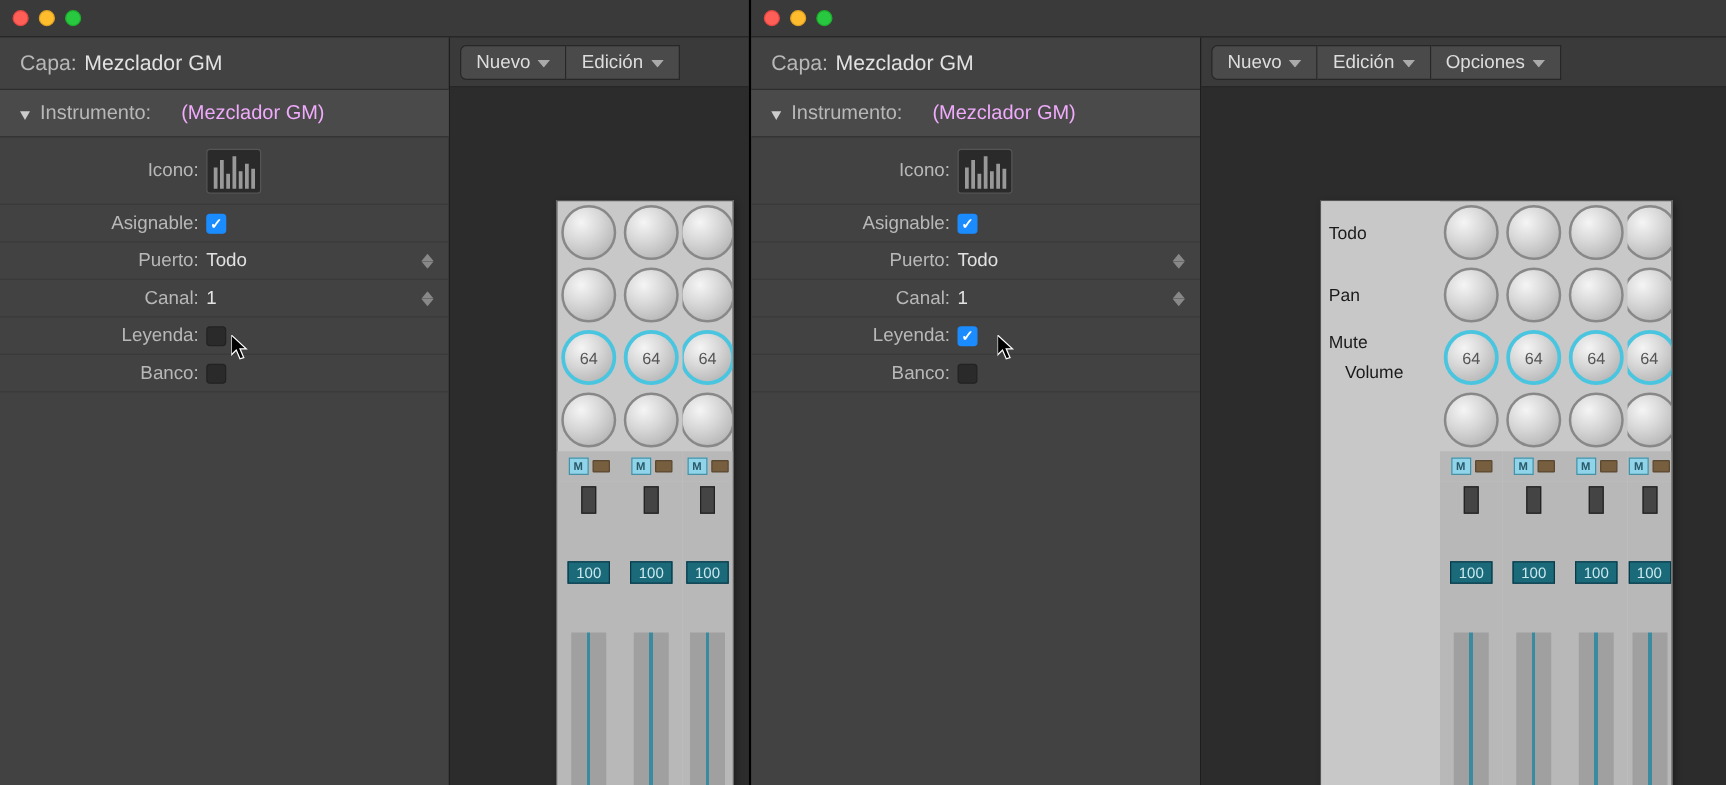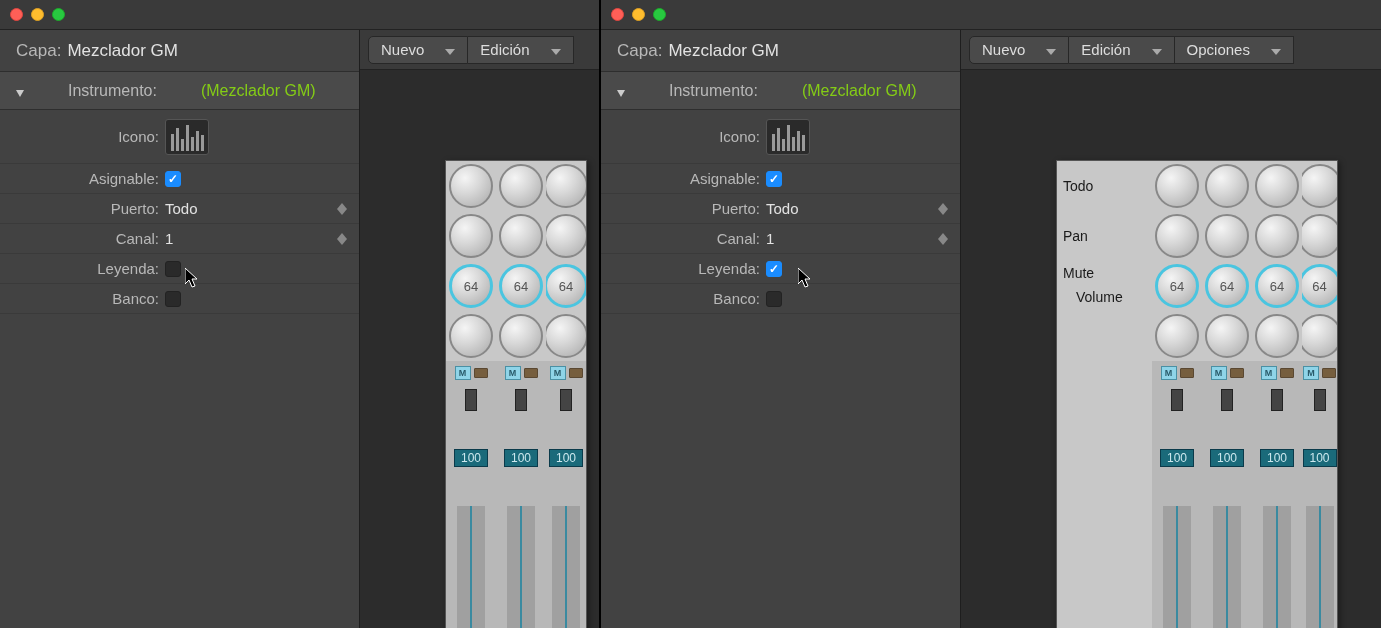"Nuevo" .tbtn { gap: 21px -> 6px }
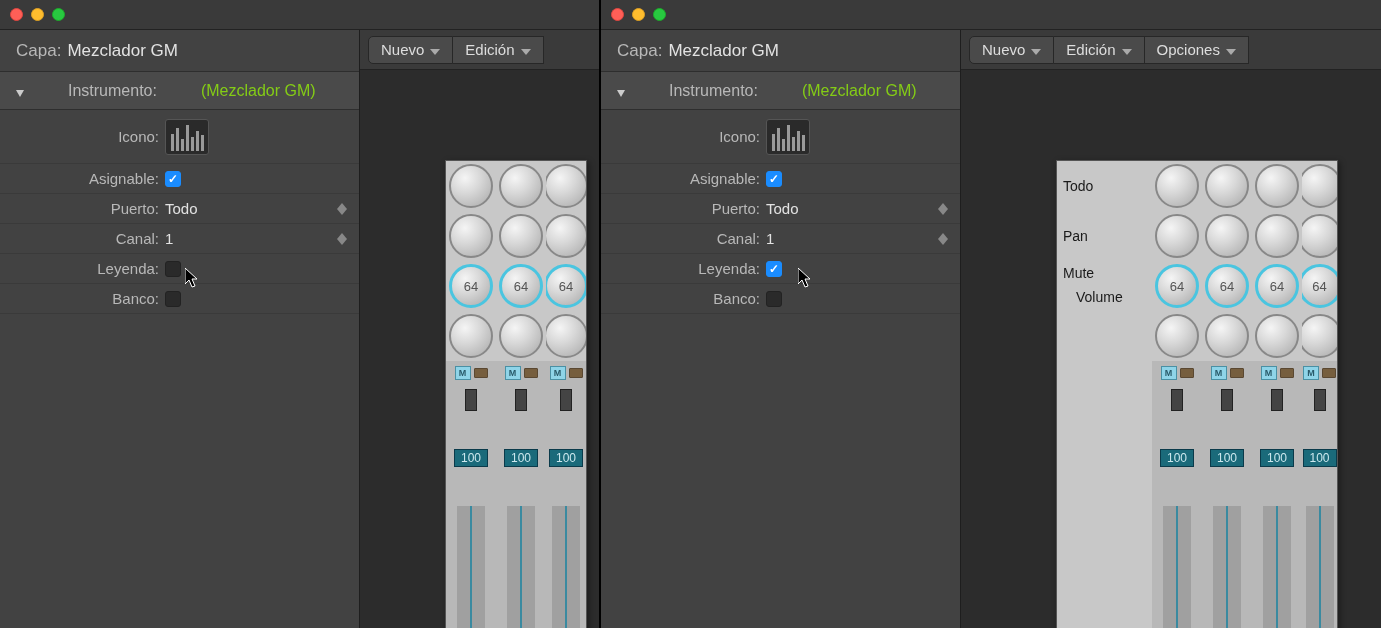"Instrumento:" .instr-row { gap: 36px -> none }
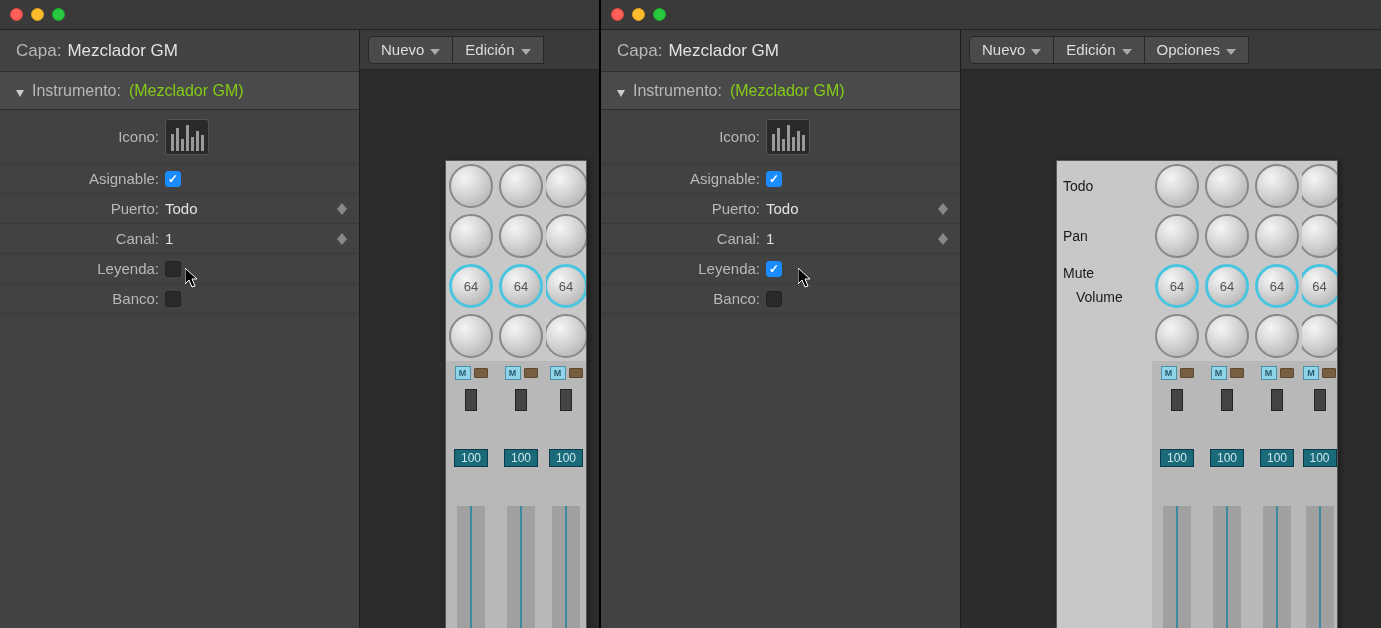"(Mezclador GM)" .instr-row .val { color: #84cc16 -> #f0abfc; margin-left: 8px -> 24px }
